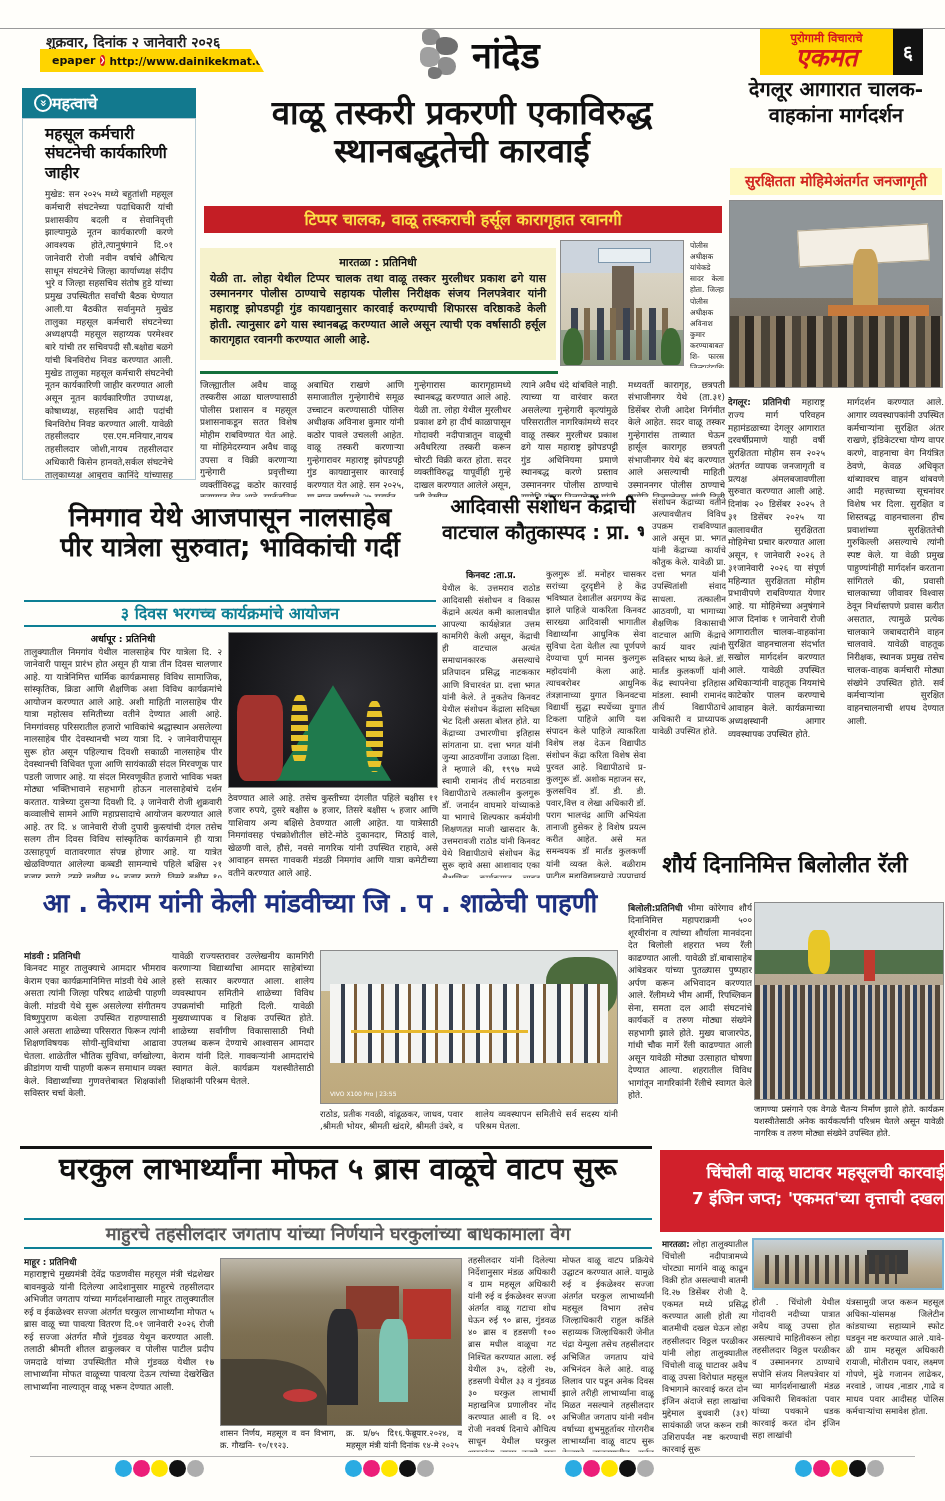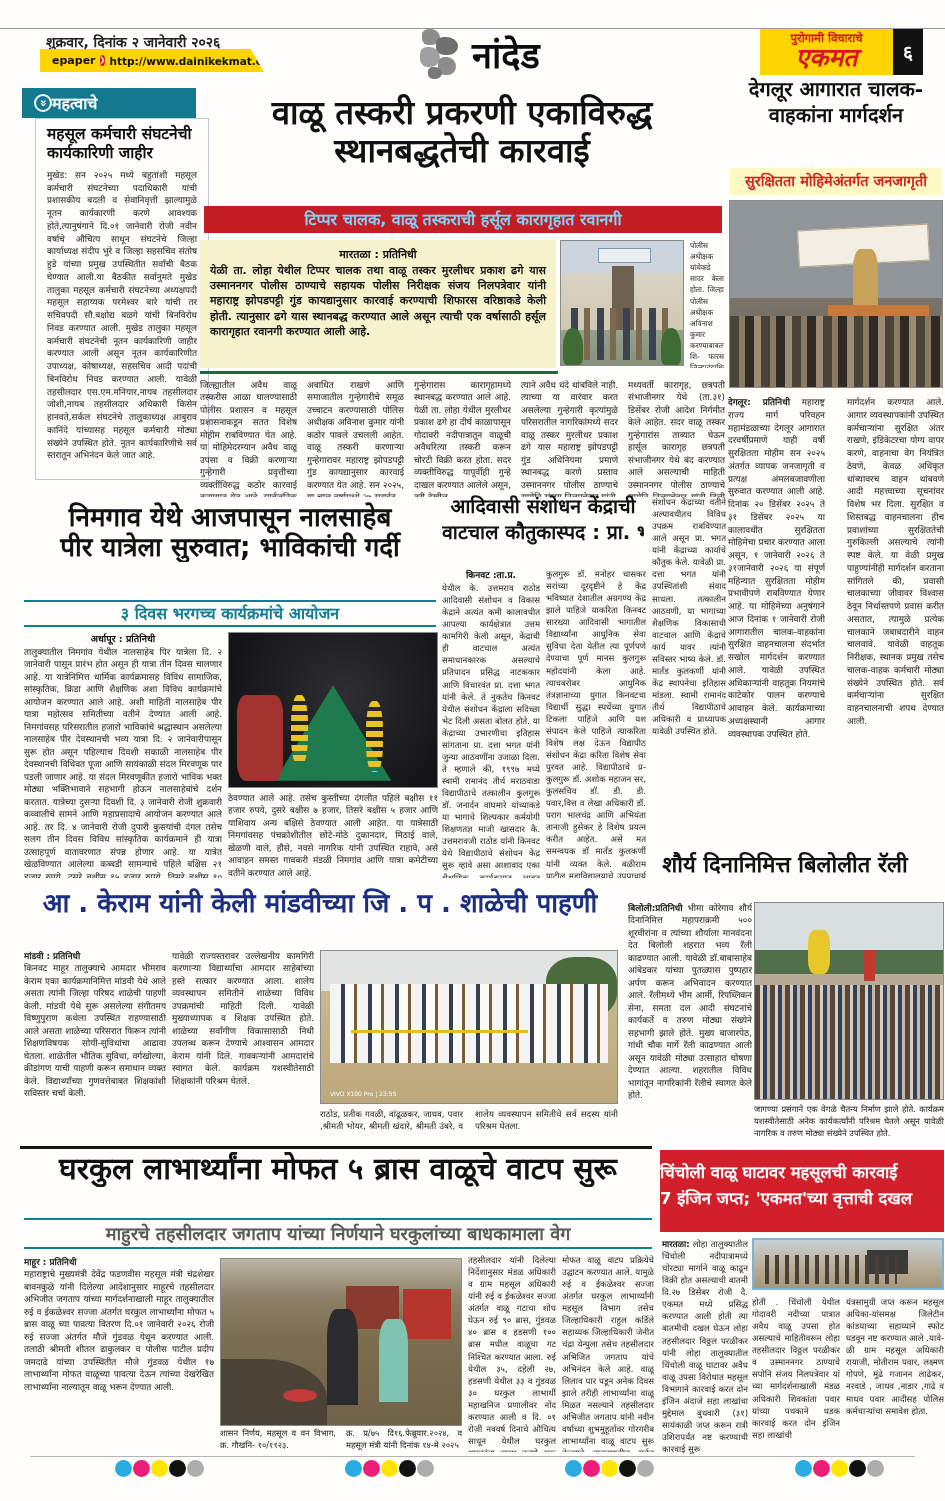"महसूल कर्मचारी संघटनेची कार्यकारिणी" .imp-box { margin-left: 13px -> none; padding: 6px 11px -> 6px 22px }
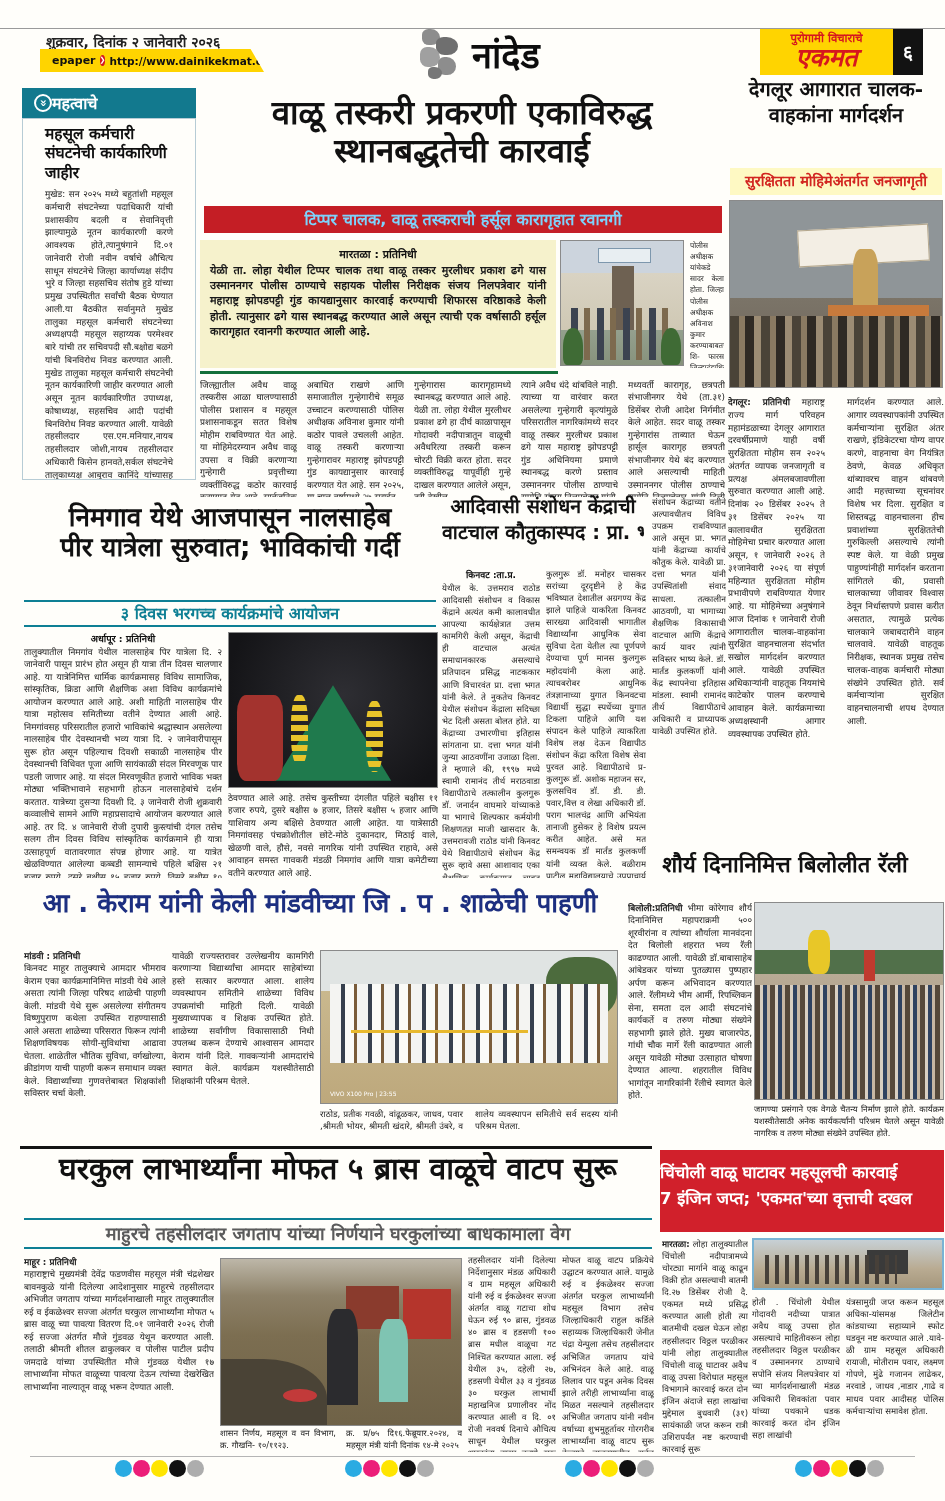"टिप्पर चालक, वाळू तस्कराची हर्सूल" .lead-strap { color: #7dd3fc -> #fde047 }
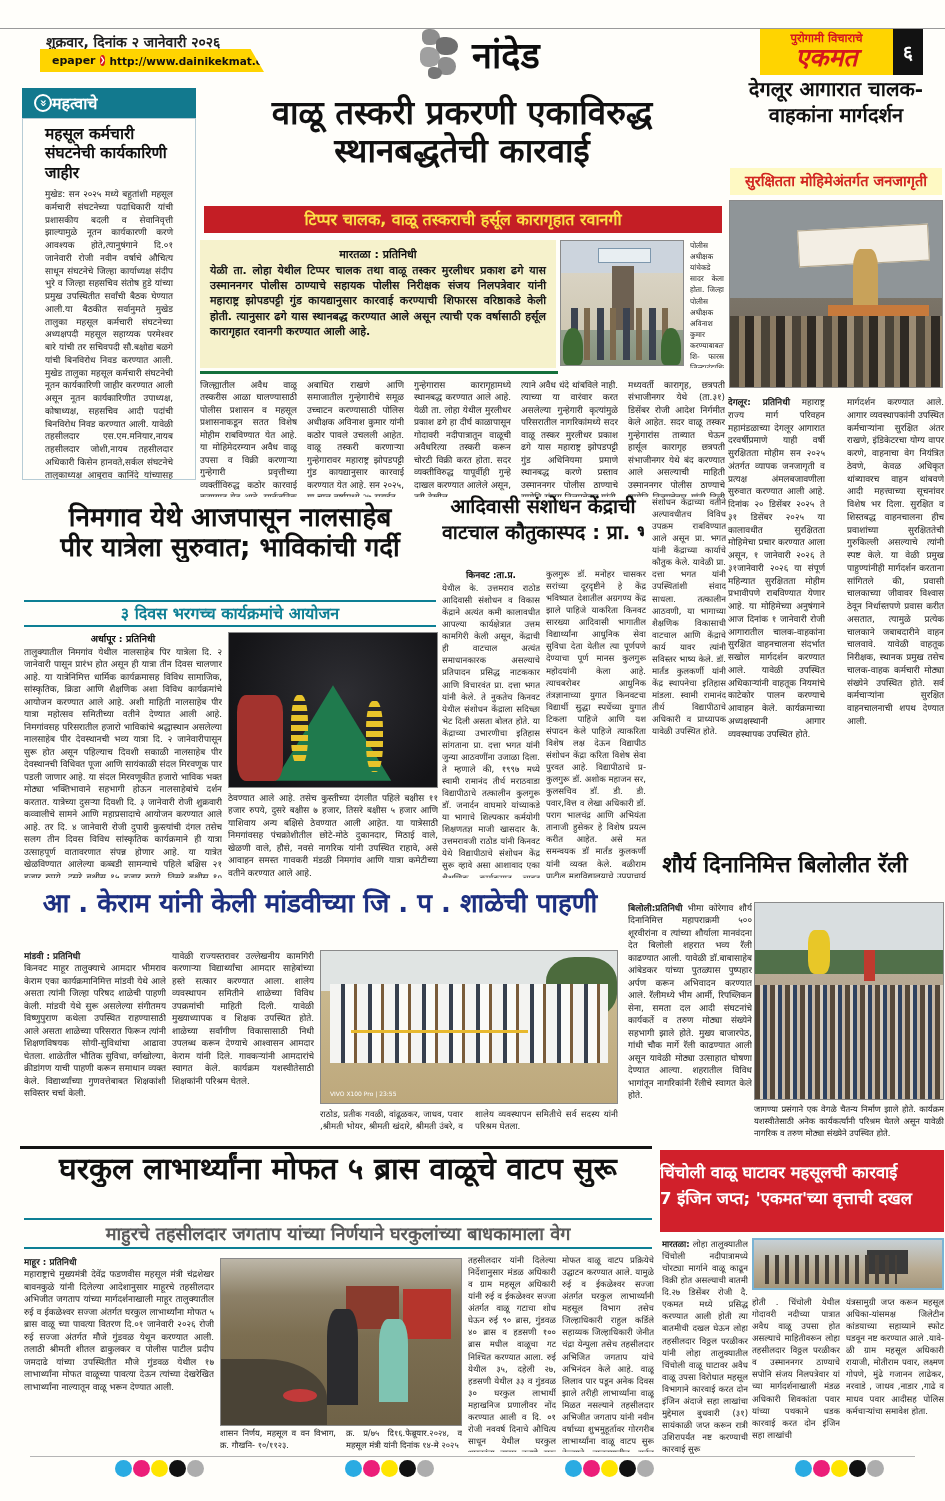"मारतळा : प्रतिनिधी" .lede-box { height: 128px -> 112px; top: 240px -> 248px }
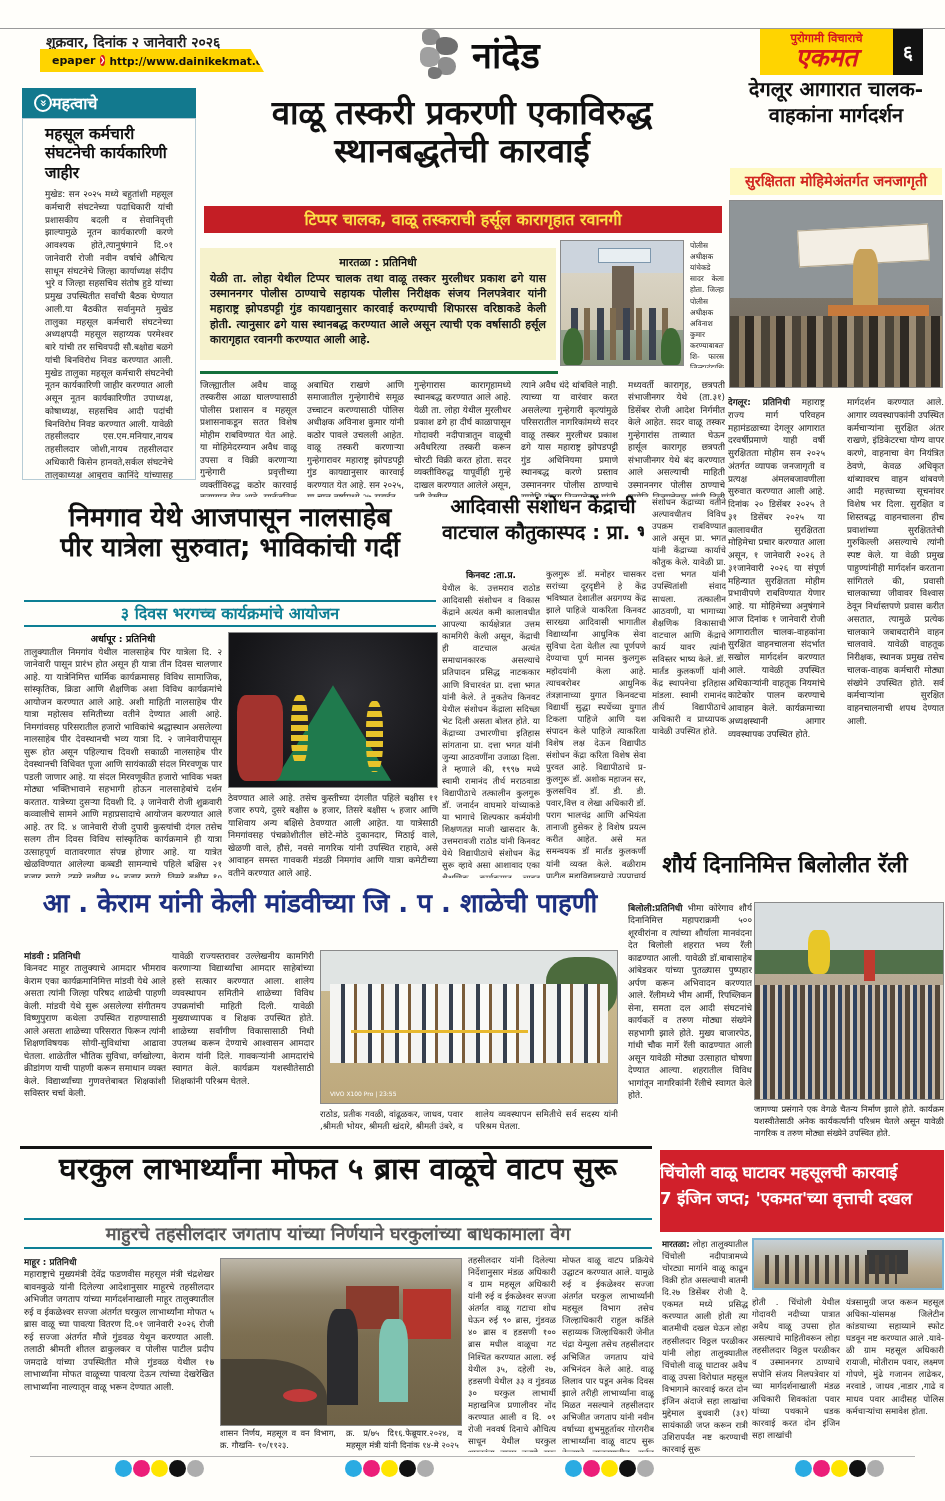"चिंचोली वाळू घाटावर महसूलची कारवाई" .chn-box { text-align: left -> right }
